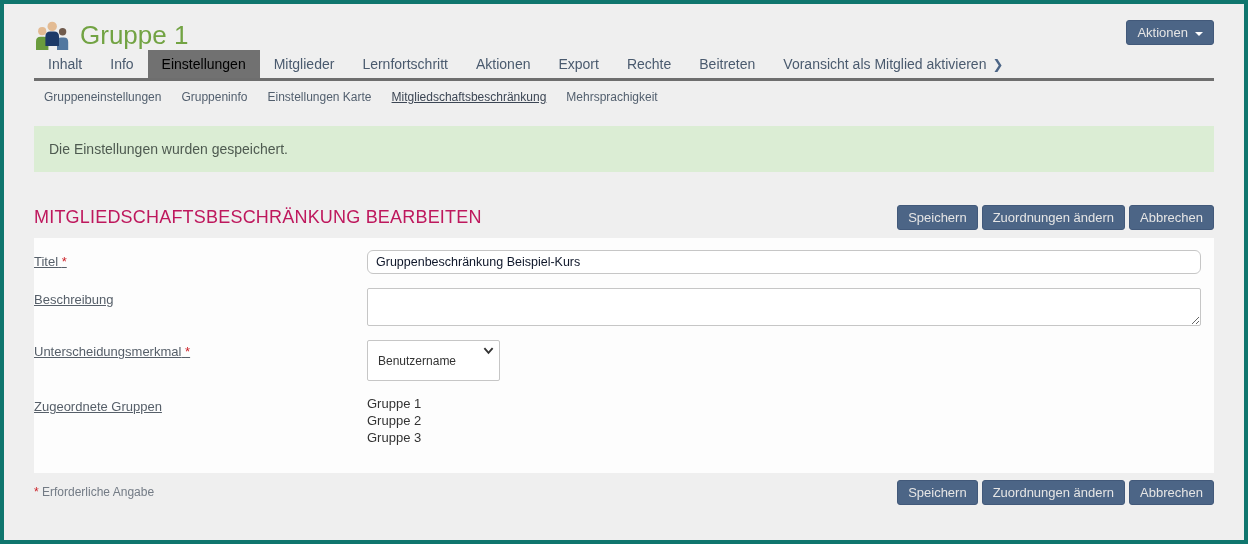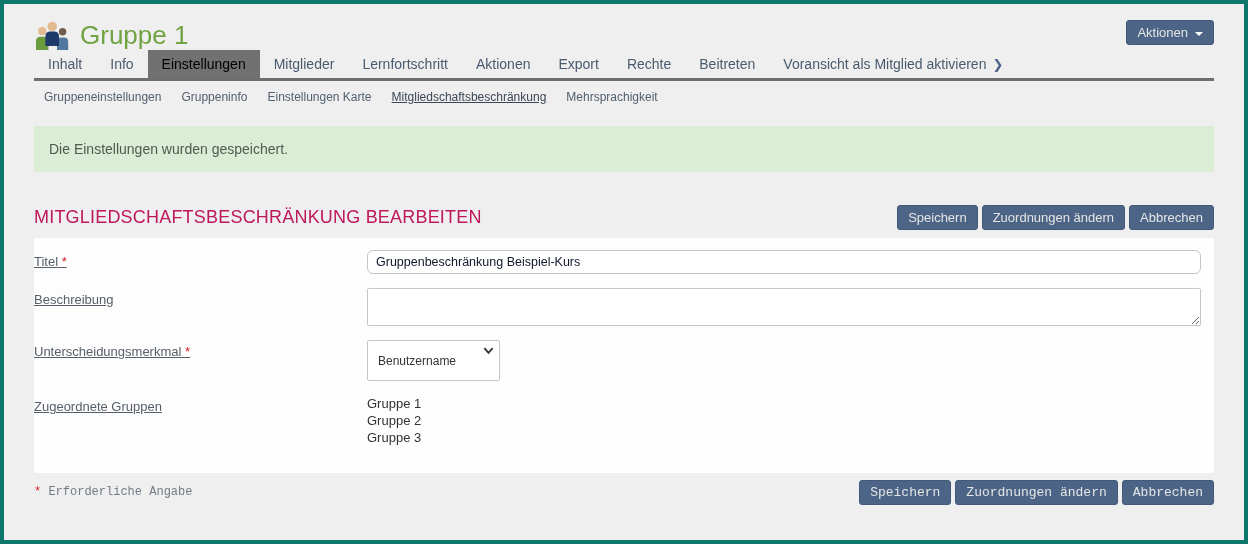"* Erforderliche Angabe" .footer-row { font-family: Liberation Mono, monospace -> none }
